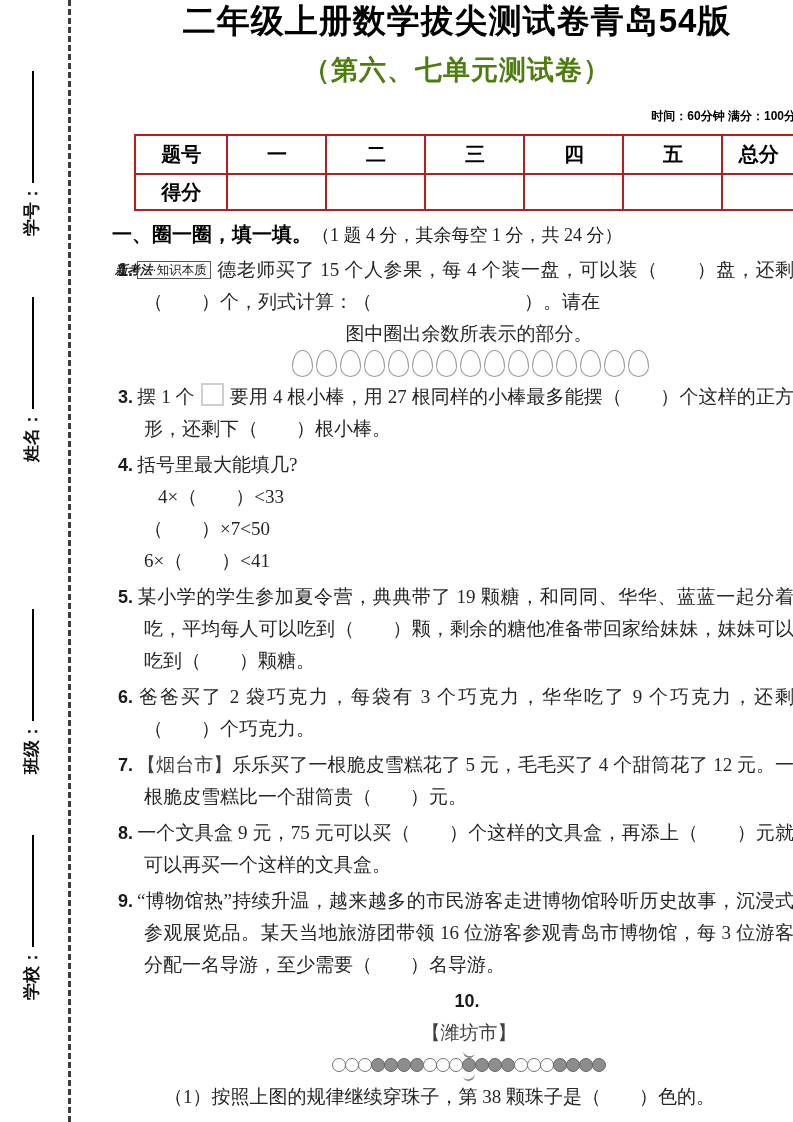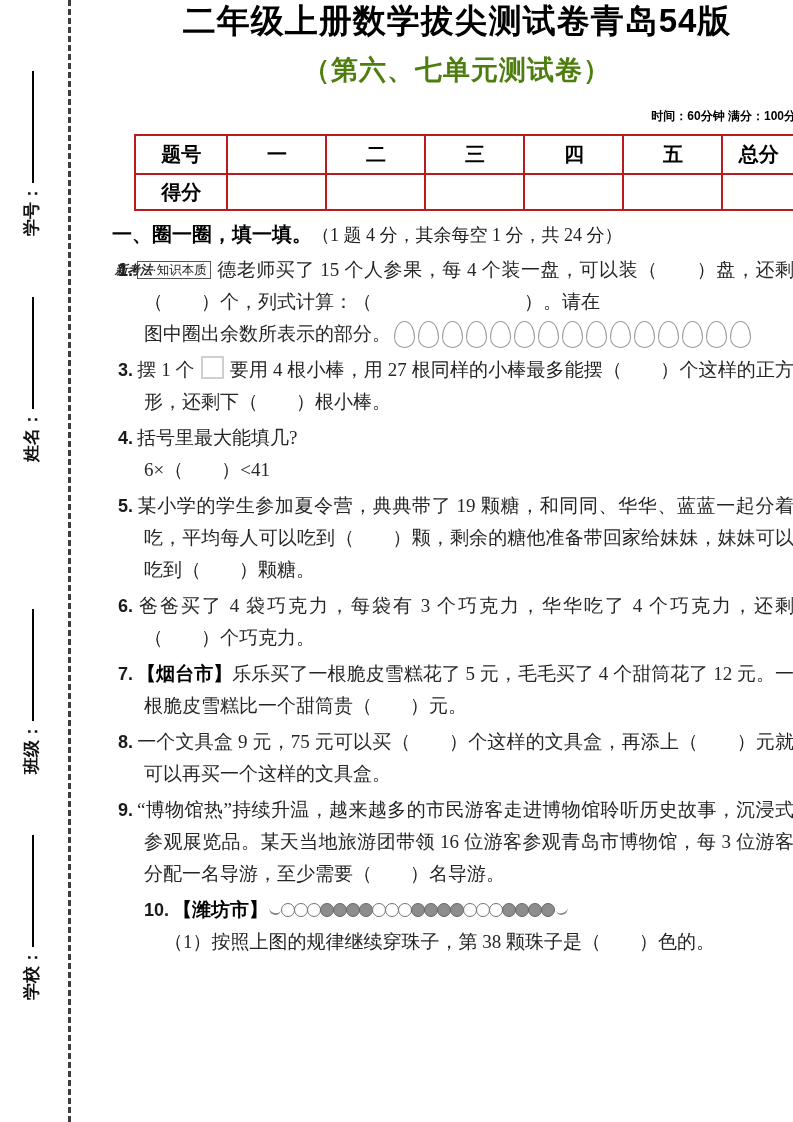"图中圈出余数所表示的部分。" .q .row { flex-direction: none -> column }
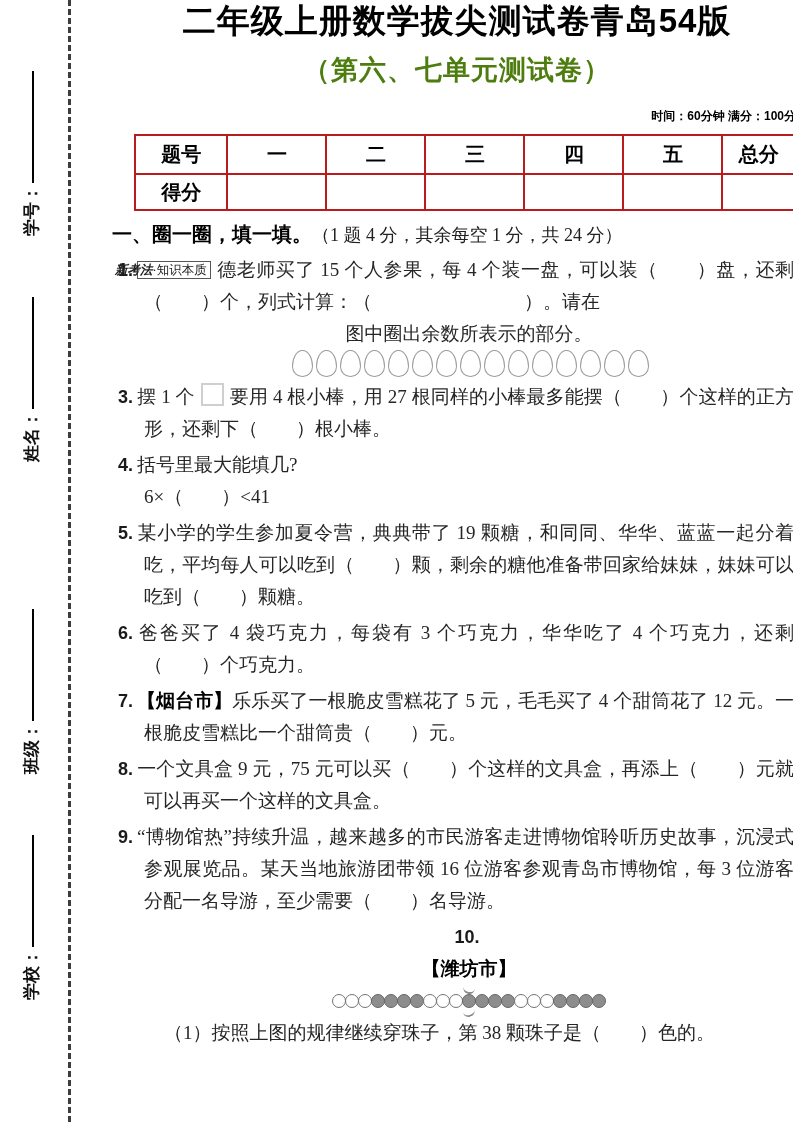"4×（ ）<33" span { html: none -> <span>4×（ ）&lt;33</span> }
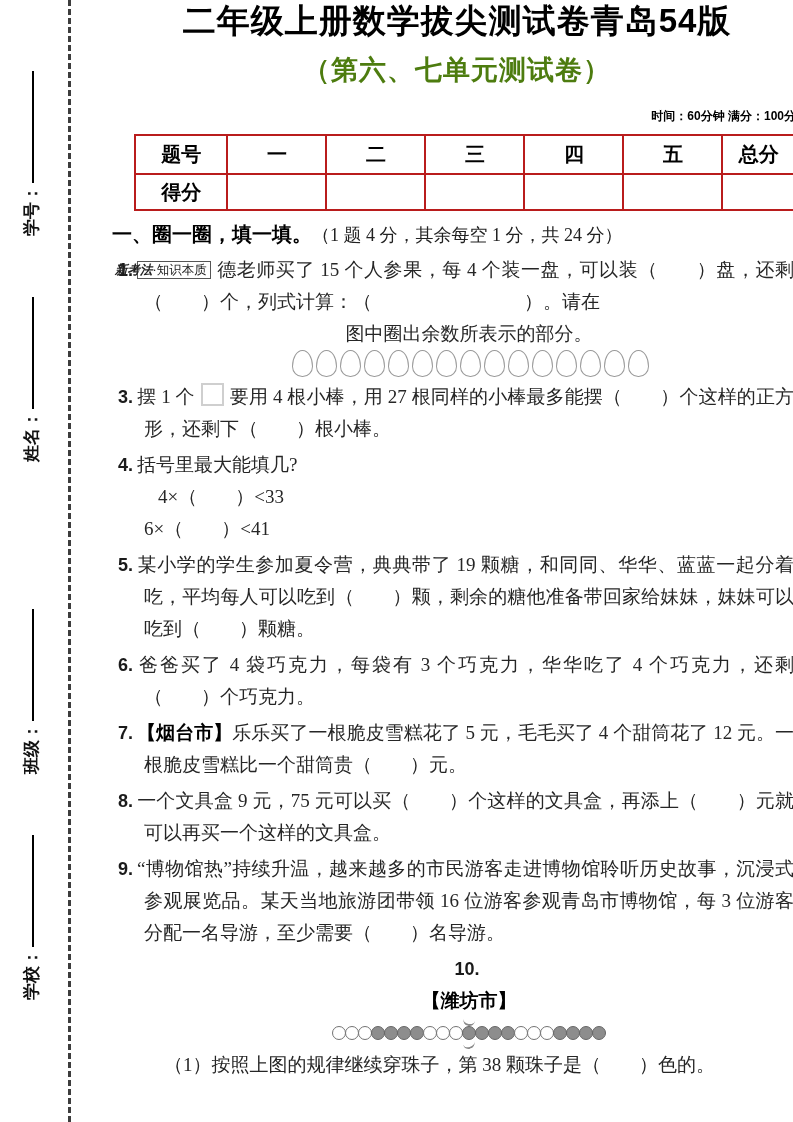"（ ）×7<50" span { html: none -> <span>（ ）×7&lt;50</span> }
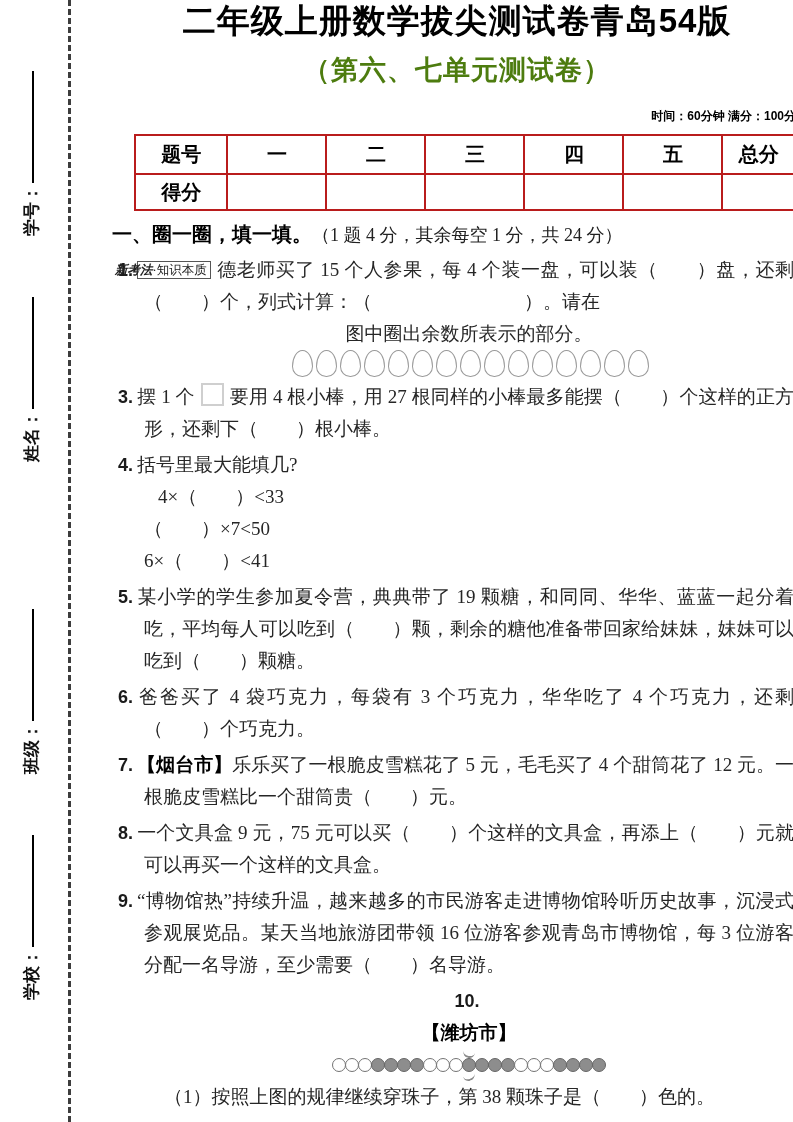"爸爸买了 4 袋巧克力，每袋有 3 个巧克力，华华吃了" span { text: 4 袋巧克力，每袋有 3 个巧克力，华华吃了 4 -> 2 袋巧克力，每袋有 3 个巧克力，华华吃了 9 }
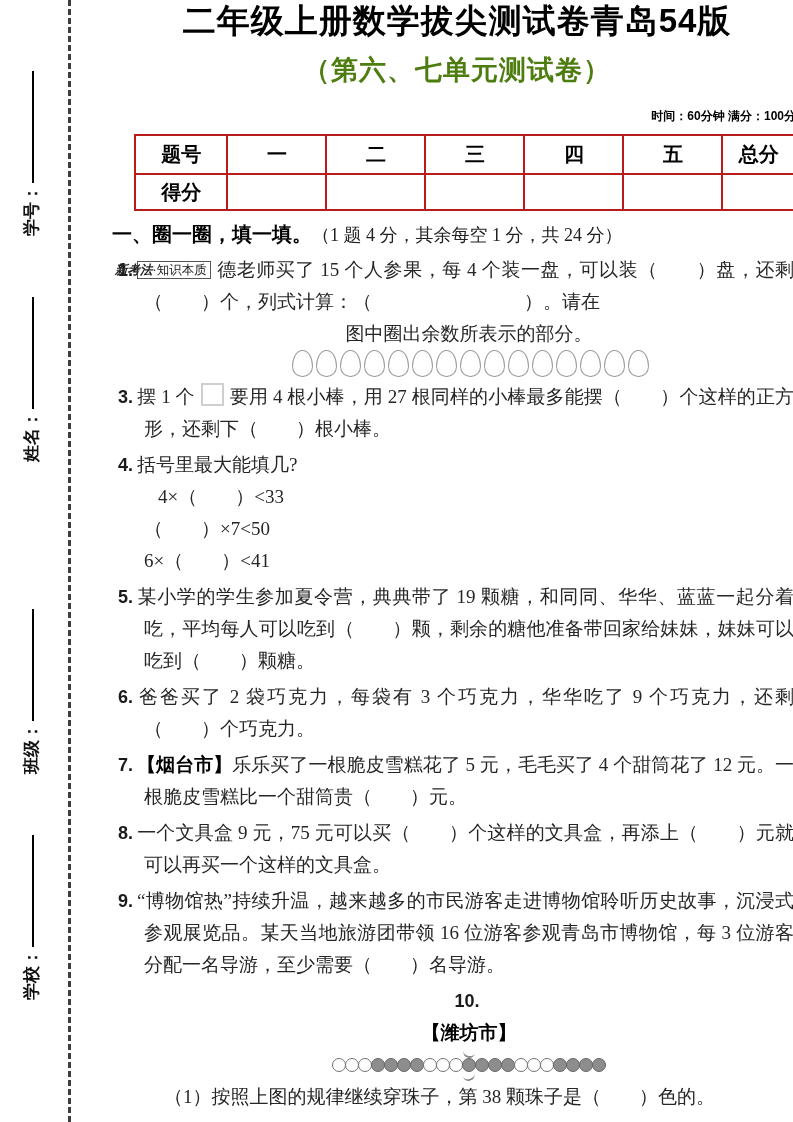"【烟台市】" .citytag { color: #000000 -> #404040; font-weight: bold -> normal }
